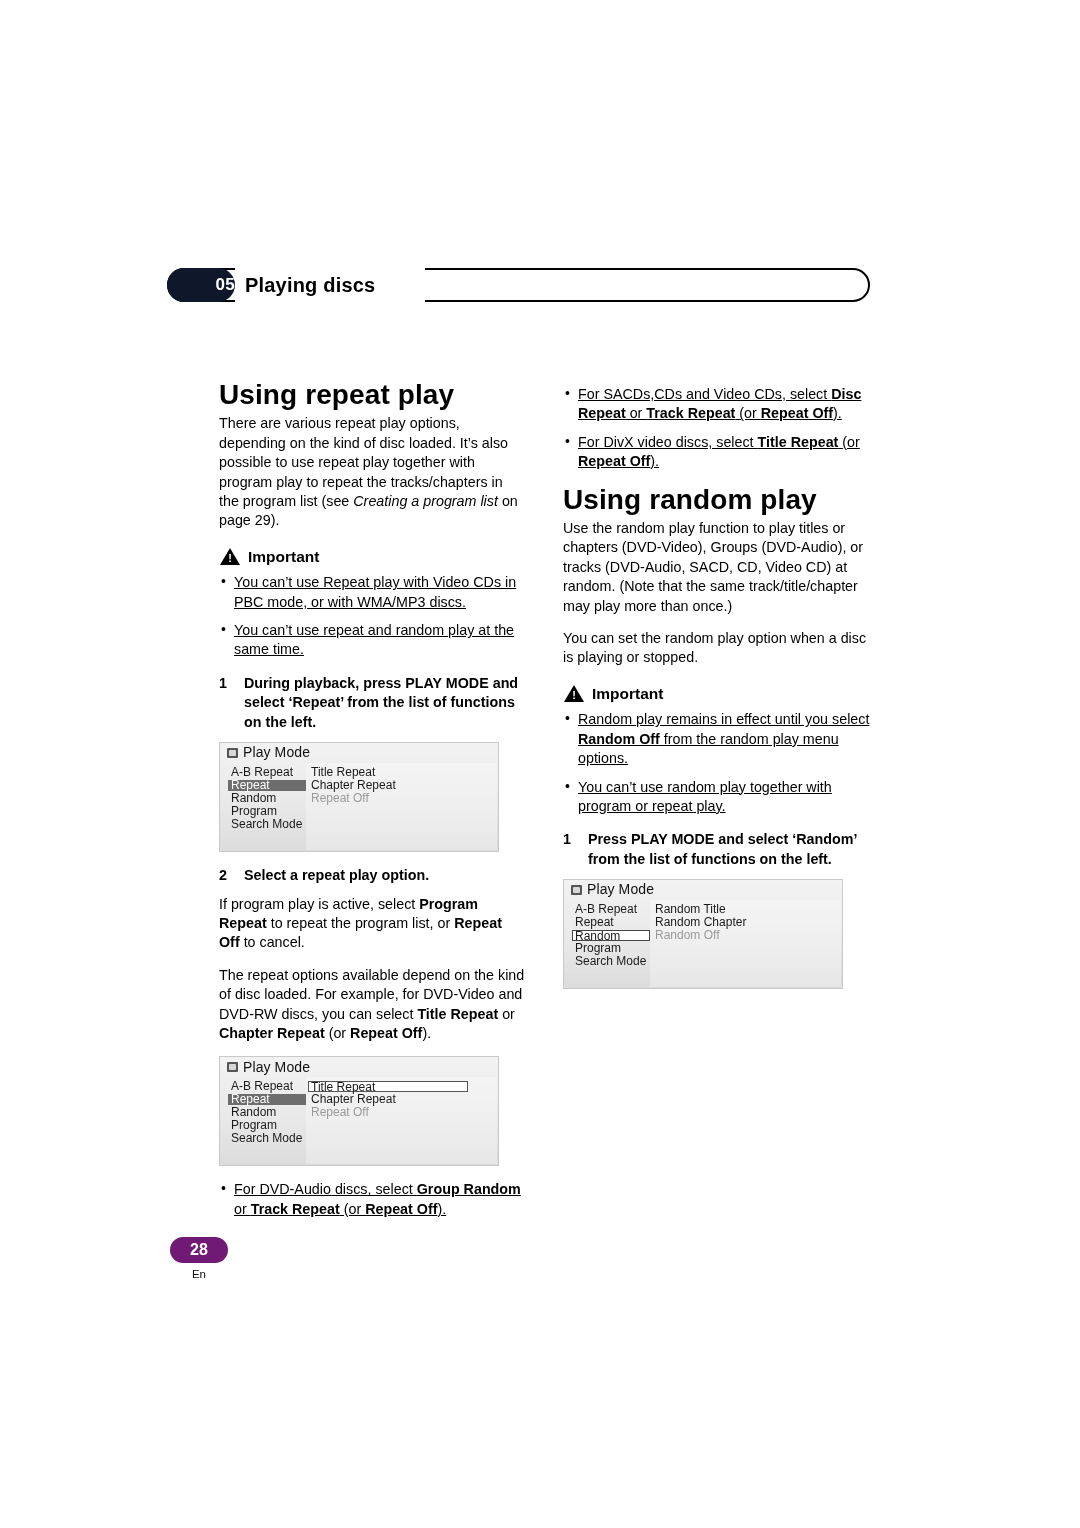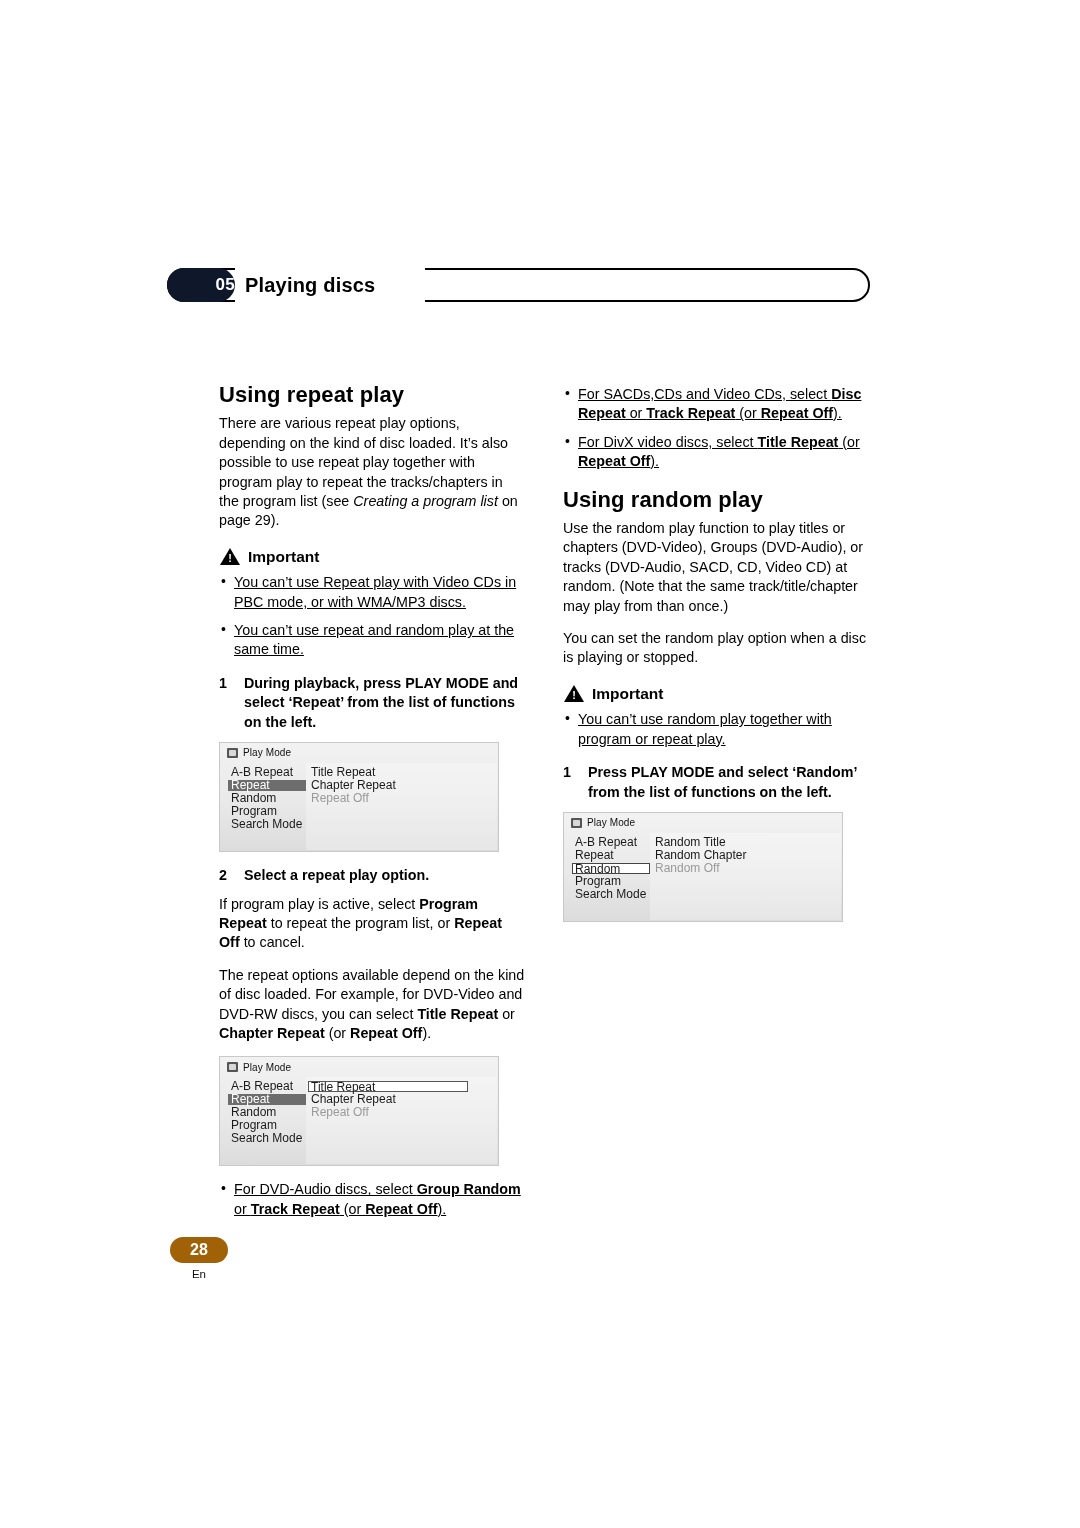"Using repeat play" h2.sec { font-size: 22px -> 28px }
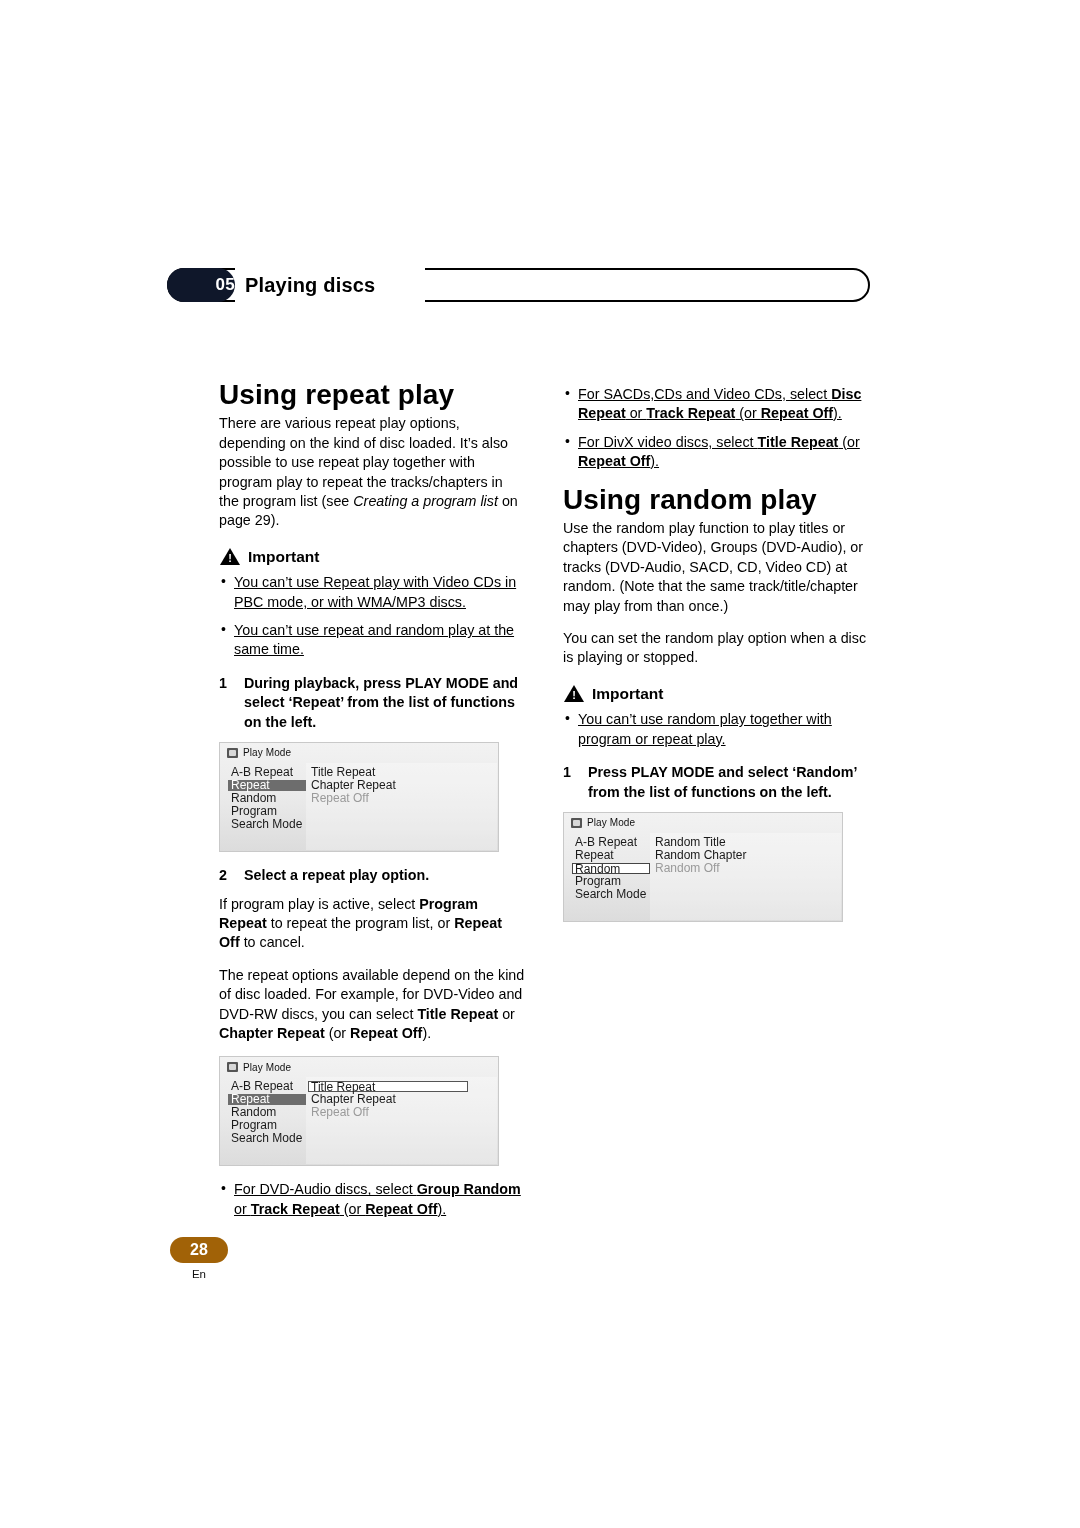"Use the random play function" p { text: from -> more }
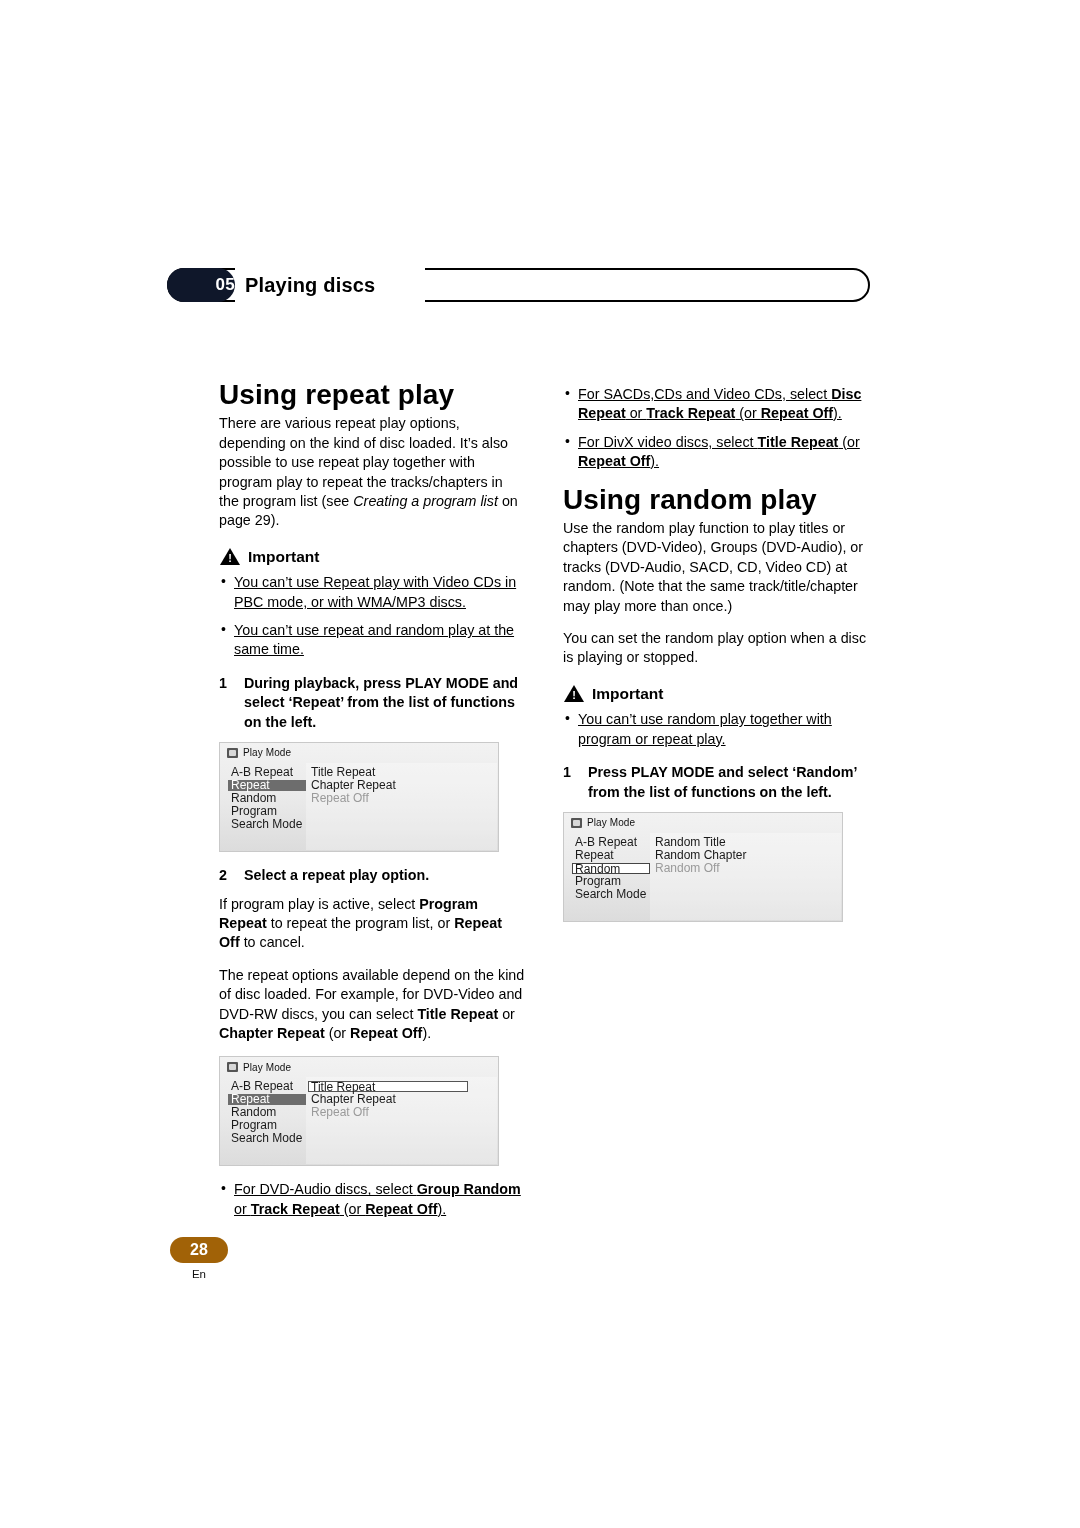"Random play remains in effect" li { html: none -> <li><span>Random play remains in effect until you select </span><span>Random Off</span><span> from the random play menu options.</span></li> }
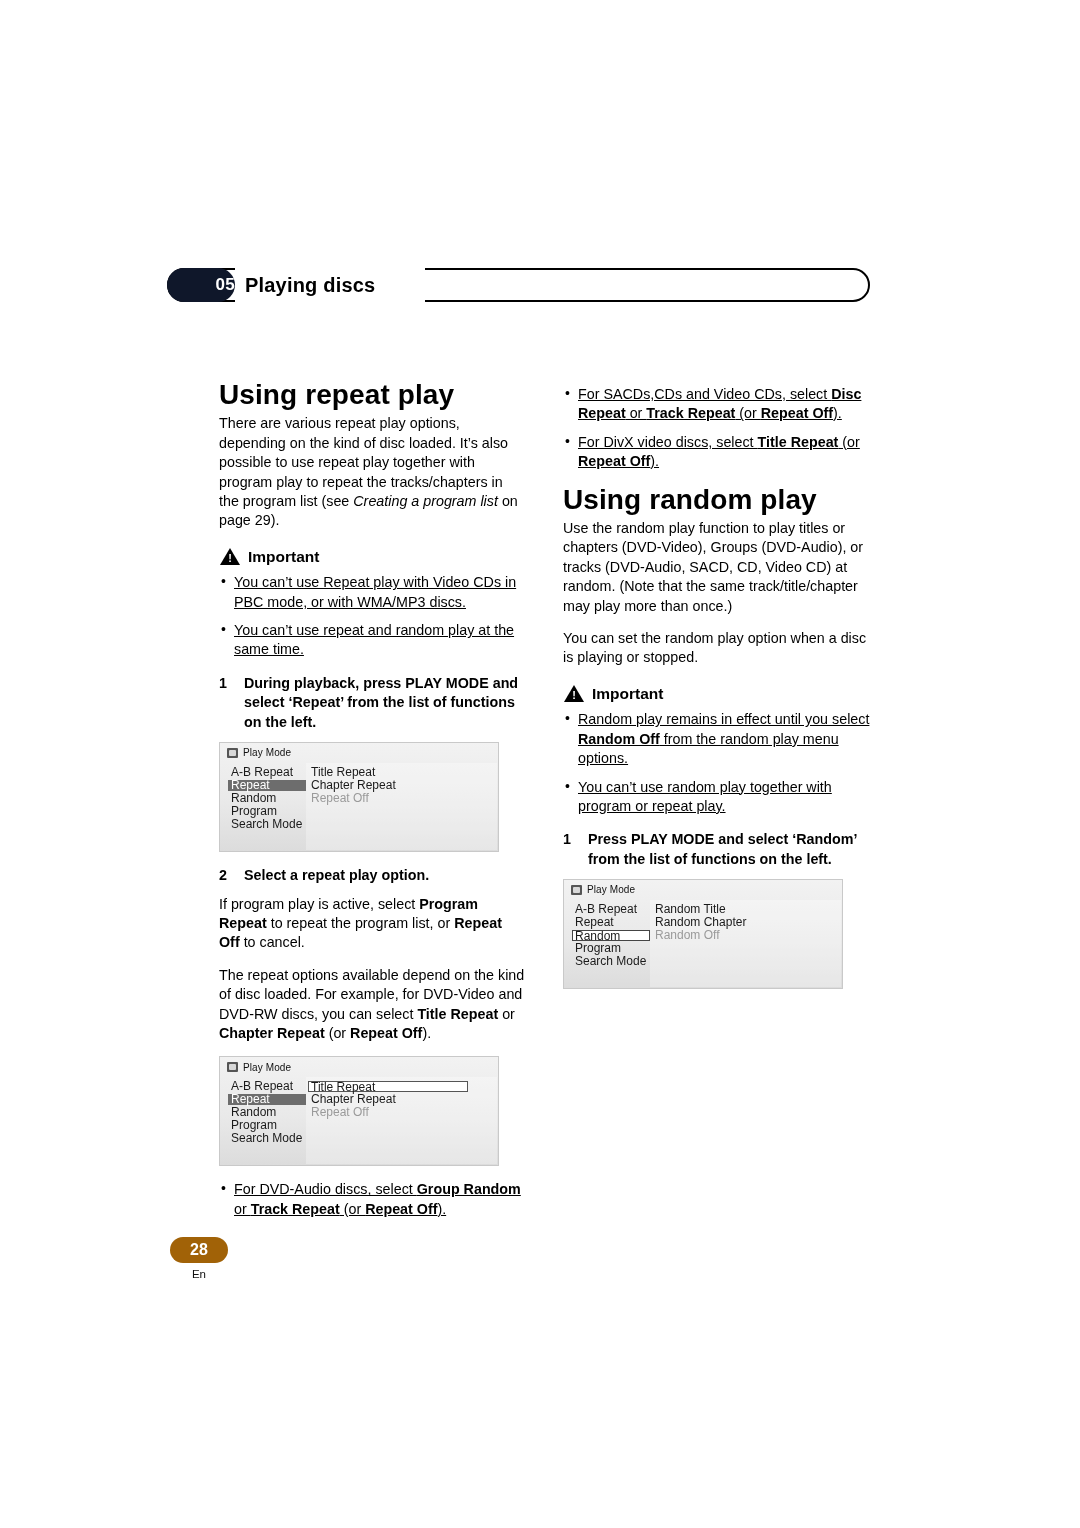"Play Mode" .osd-title { font-size: 10px -> 14px }
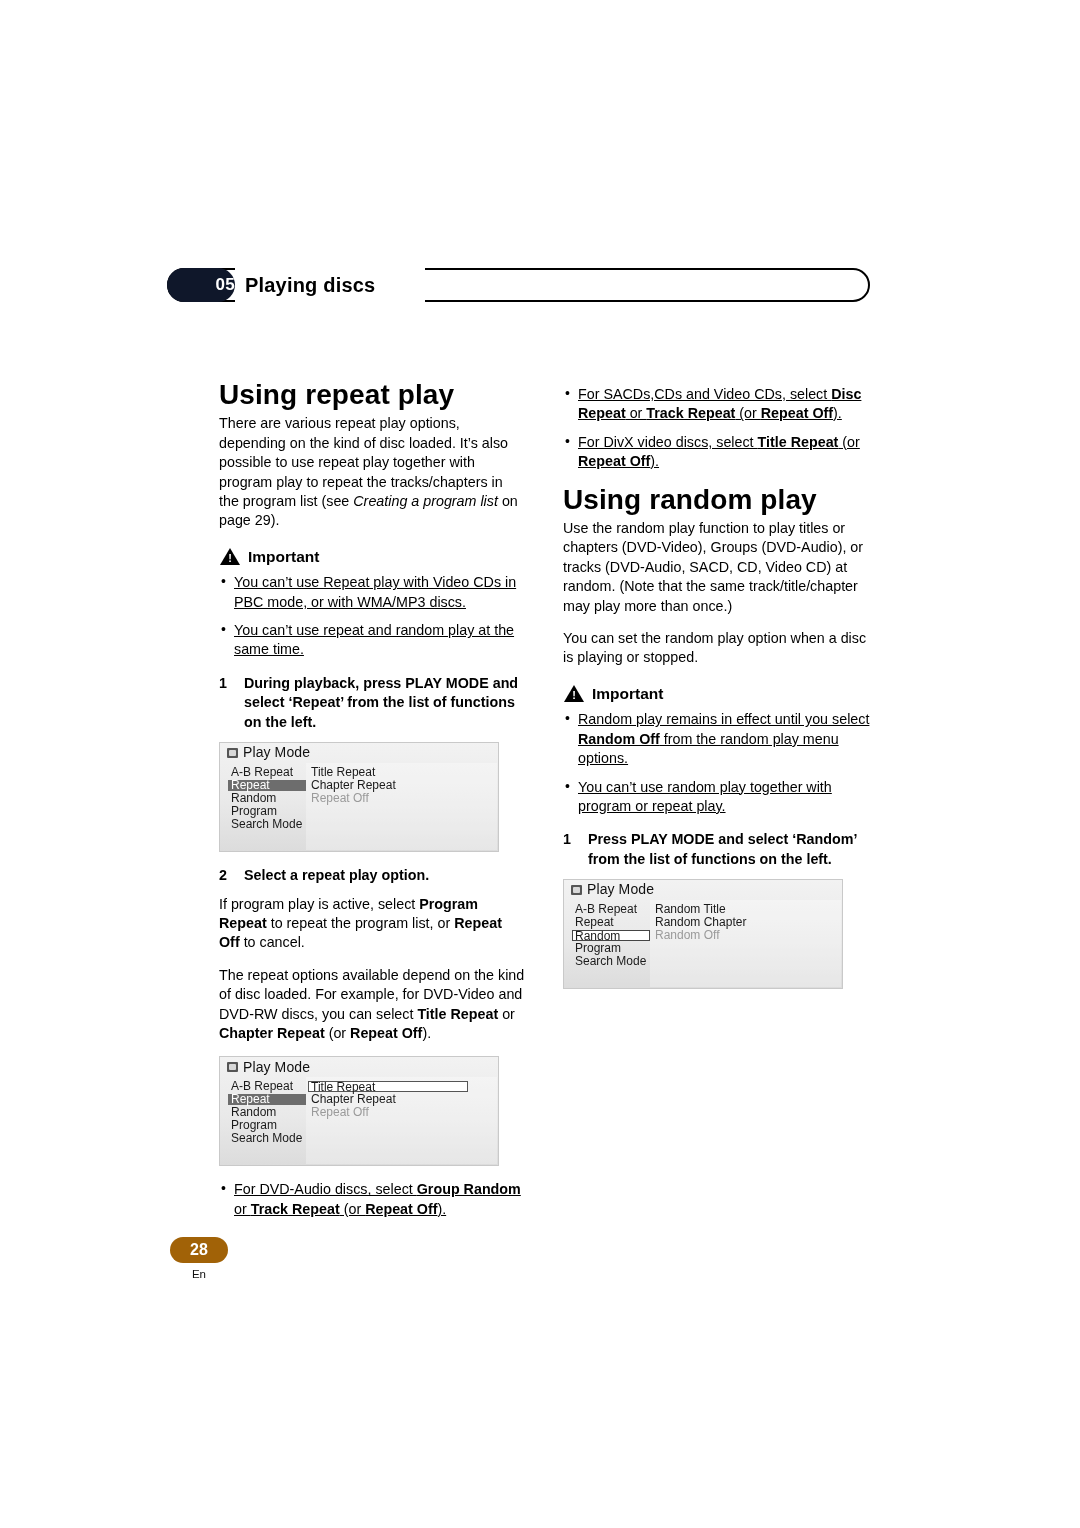"28" .page-badge { background: #a16207 -> #701a75 }
